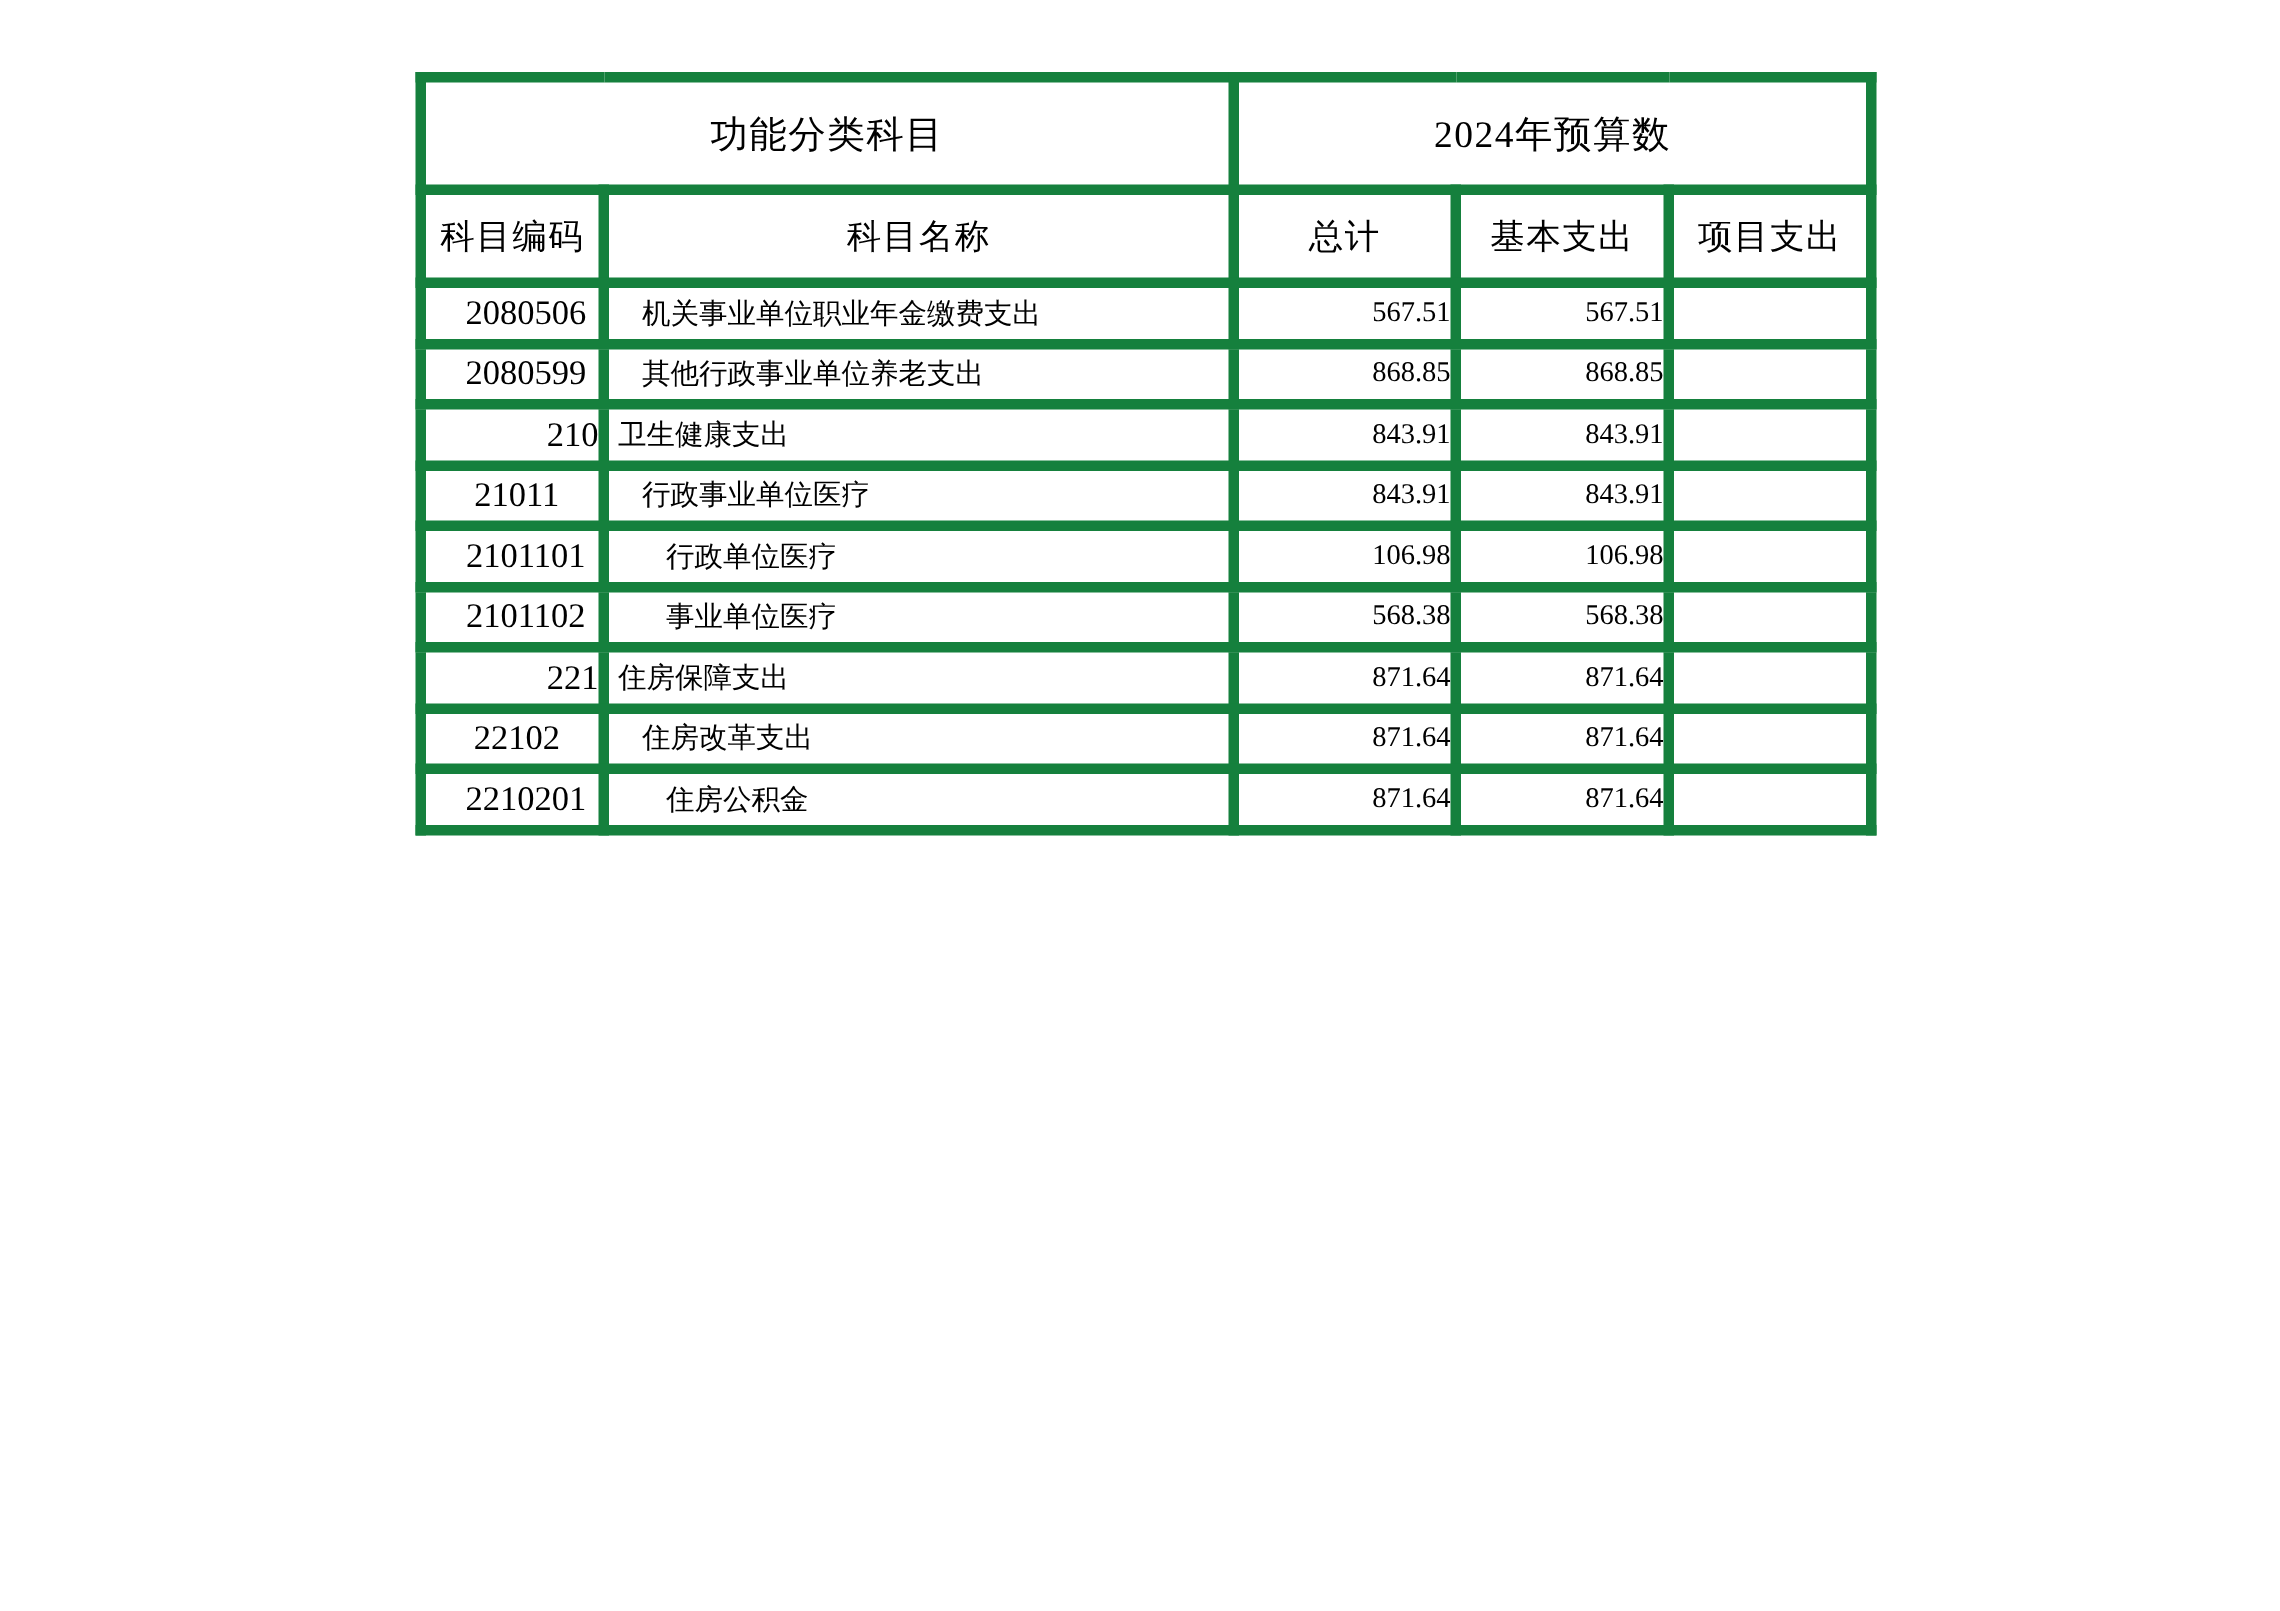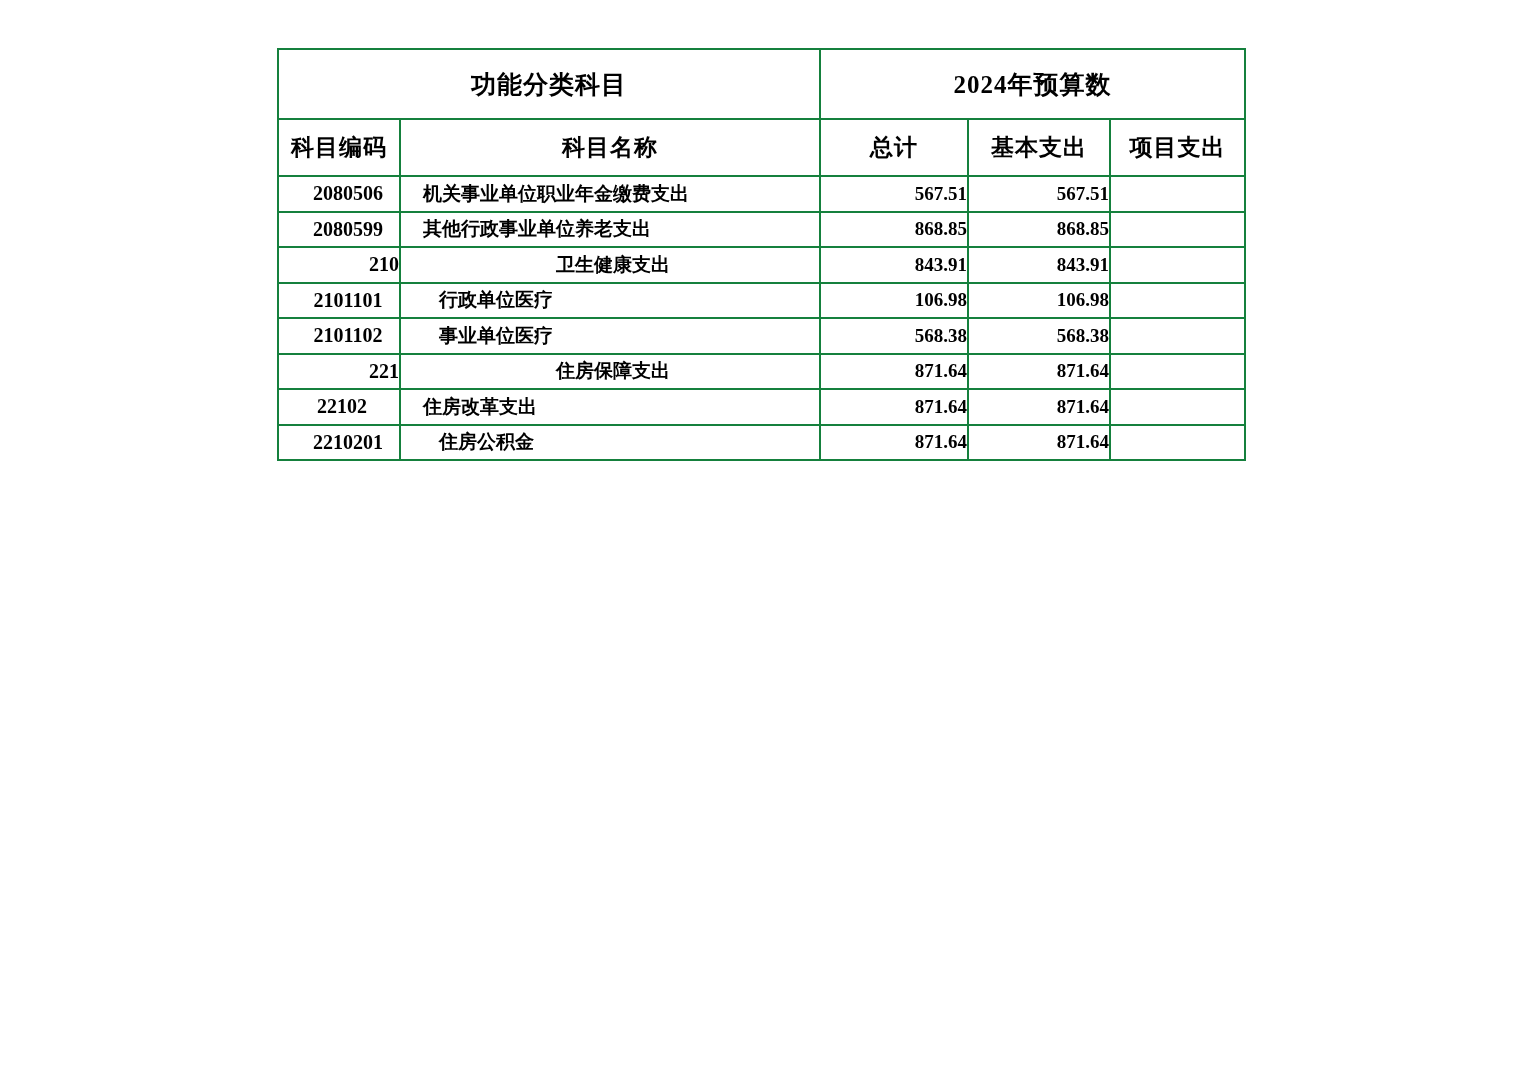"功能分类科目" table.budget td, table.budget th { border: 2px solid #15803d -> 7px solid #15803d; font-weight: bold -> normal }
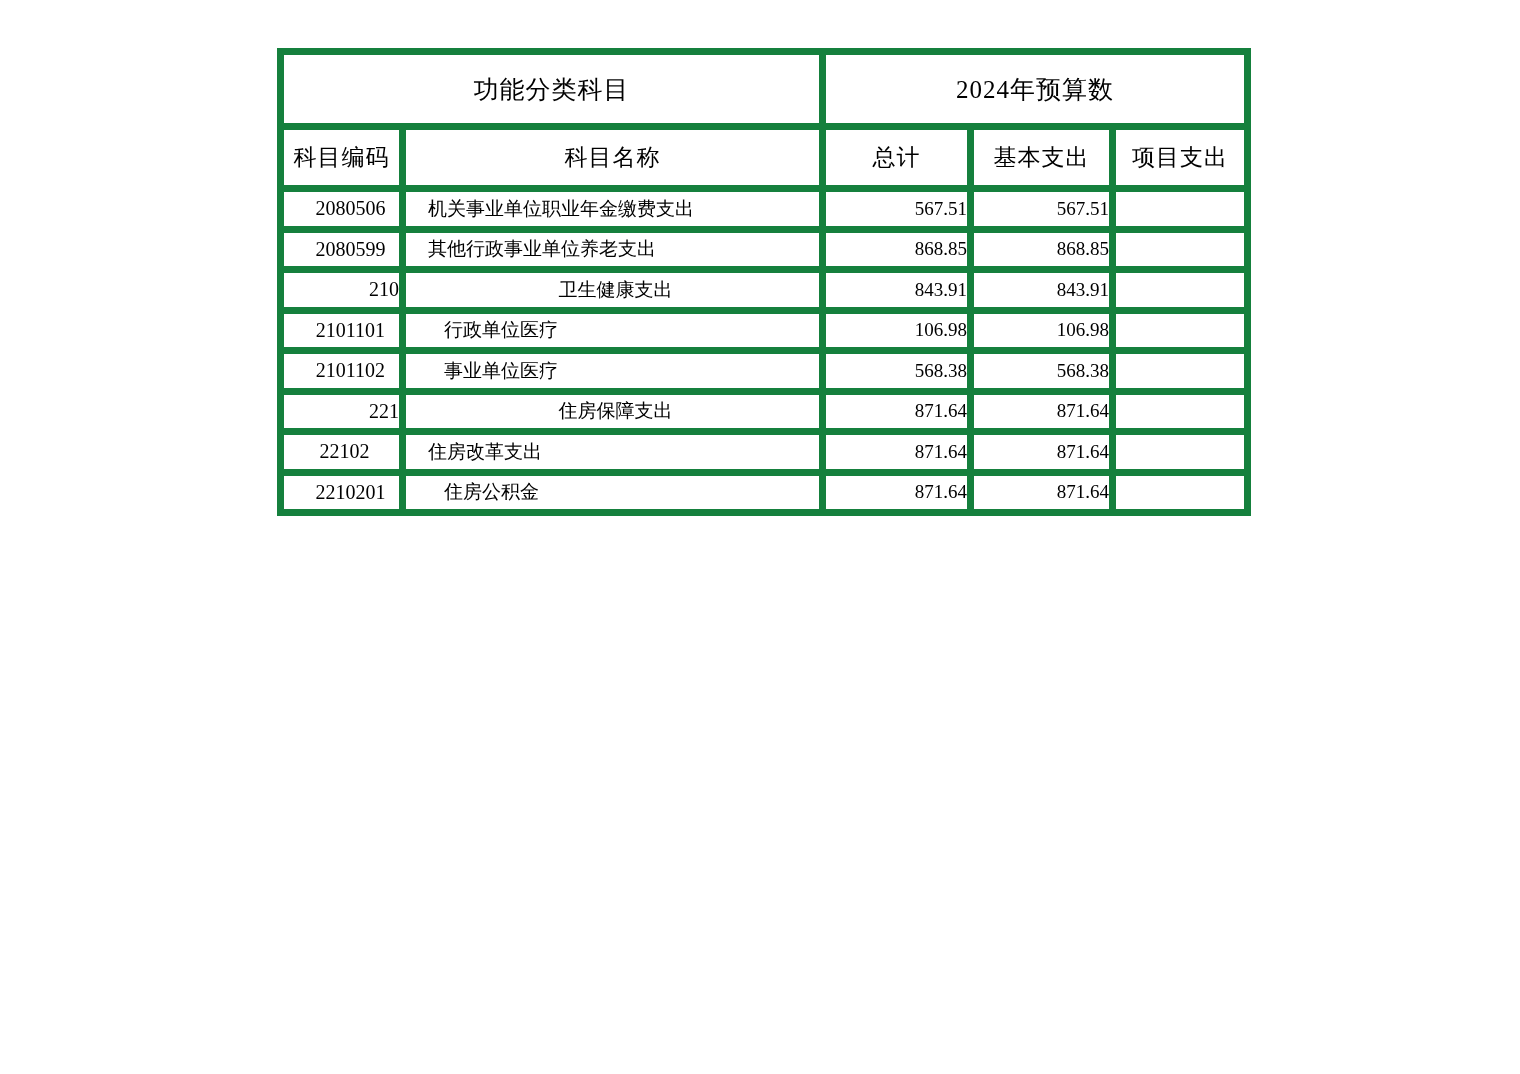"2080506" tbody tr td { font-size: 20px -> 23px }
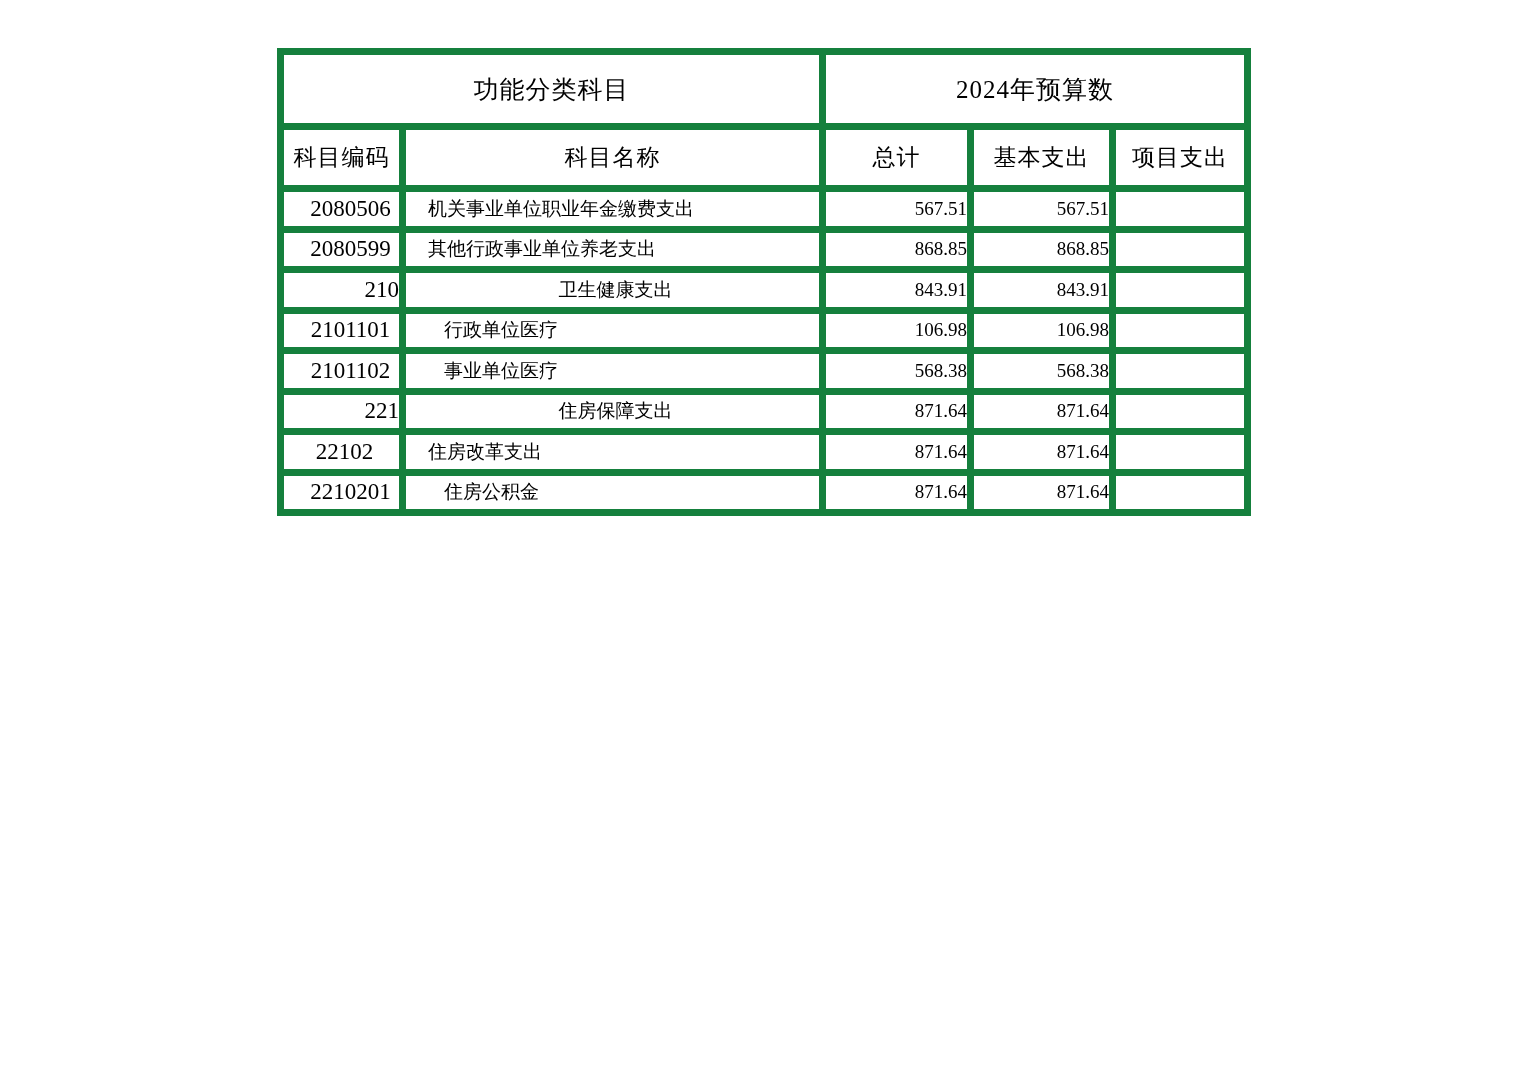"卫生健康支出" td.name.ind0 { text-align: center -> none }
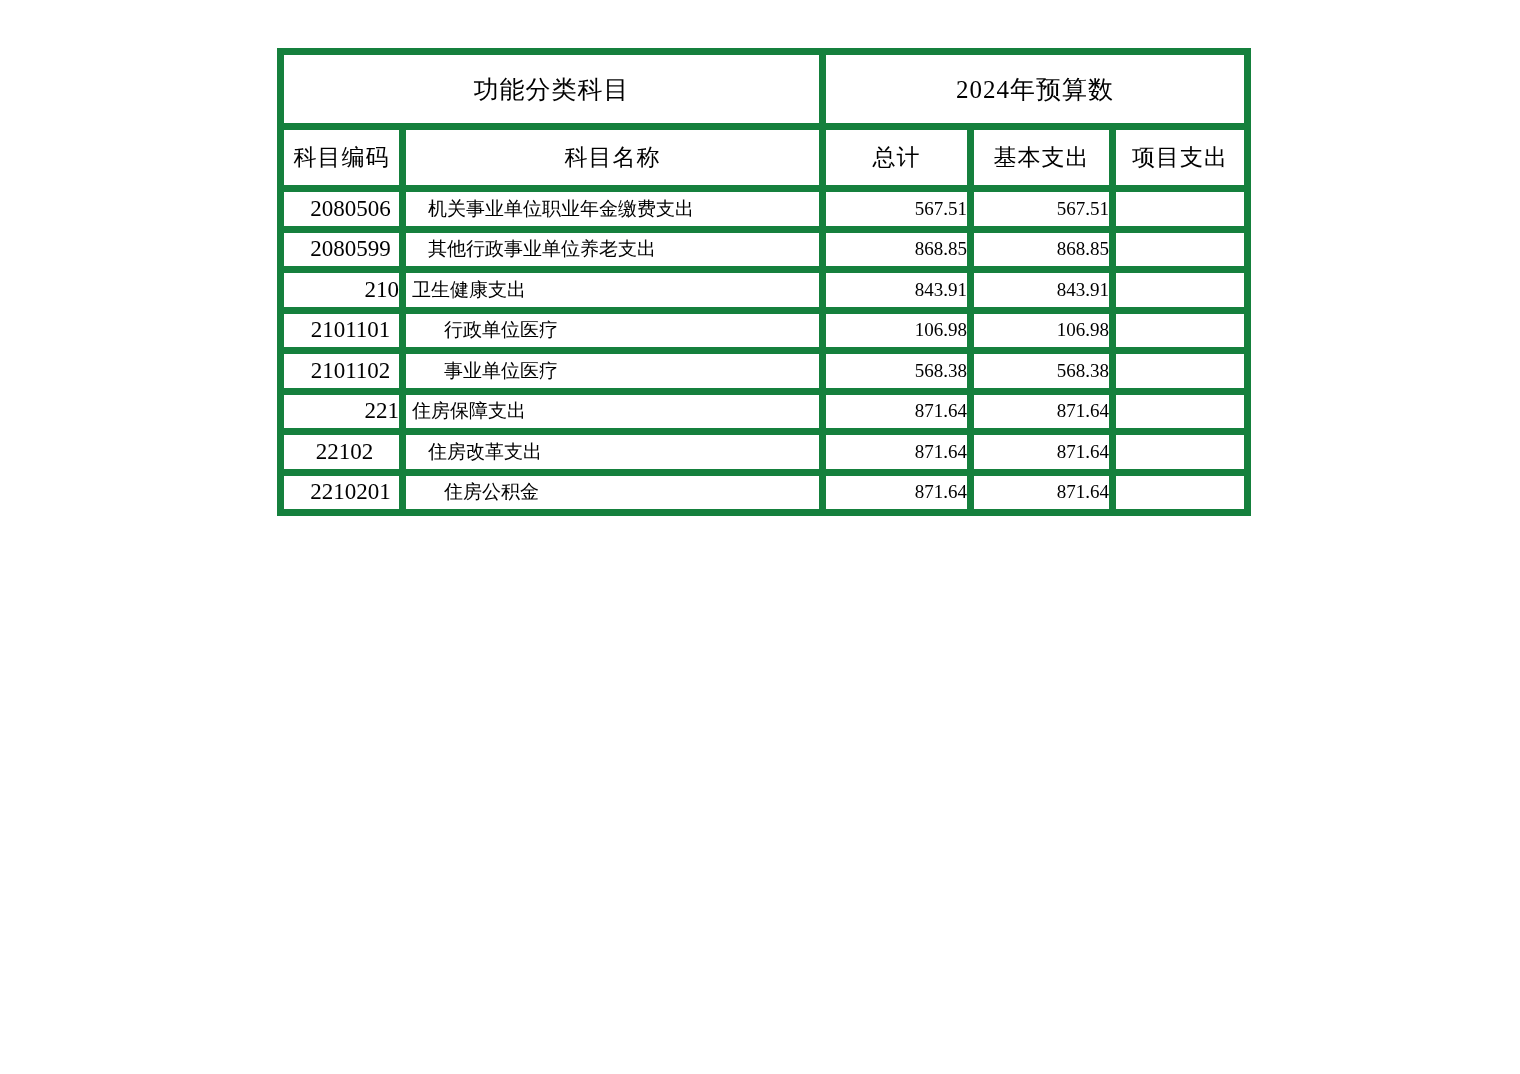"21011" tr { html: none -> <tr> <td>21011</td> <td>行政事业单位医疗</td> <td>843.91</td> <td>843.91</td> <td></td> </tr> }
